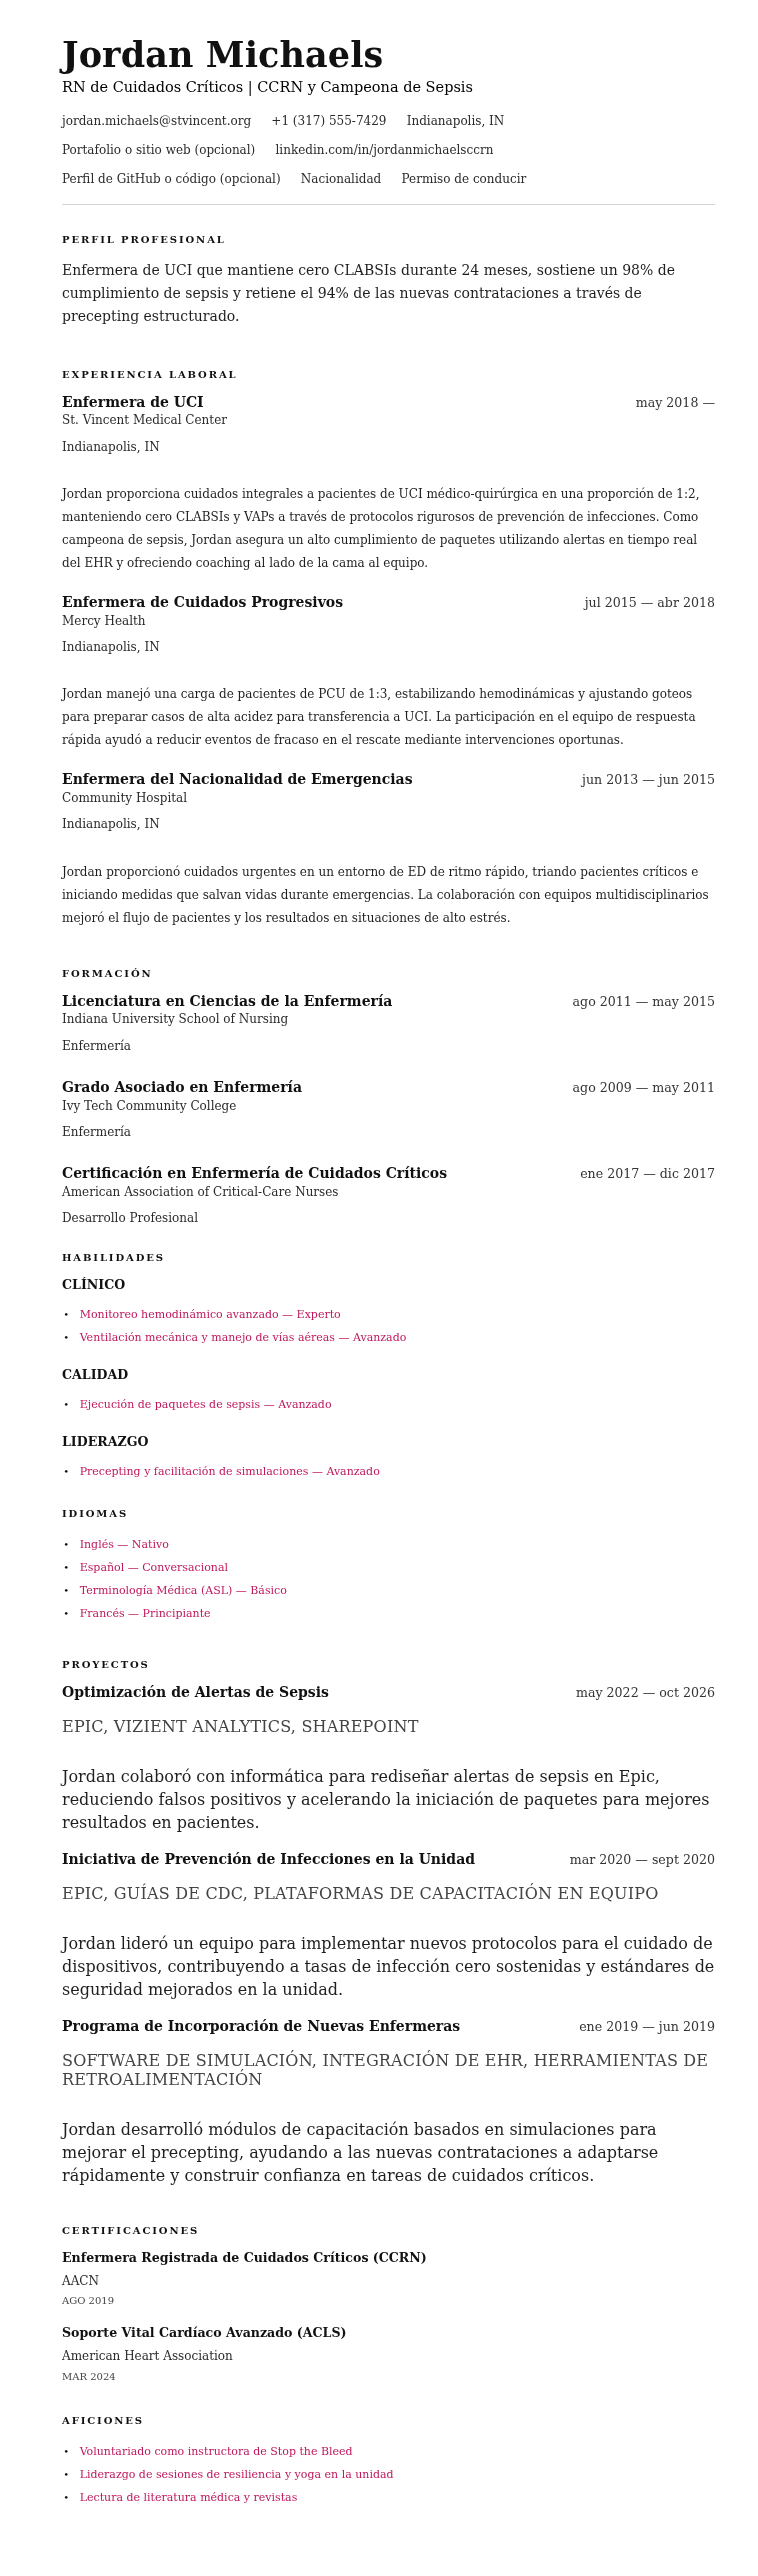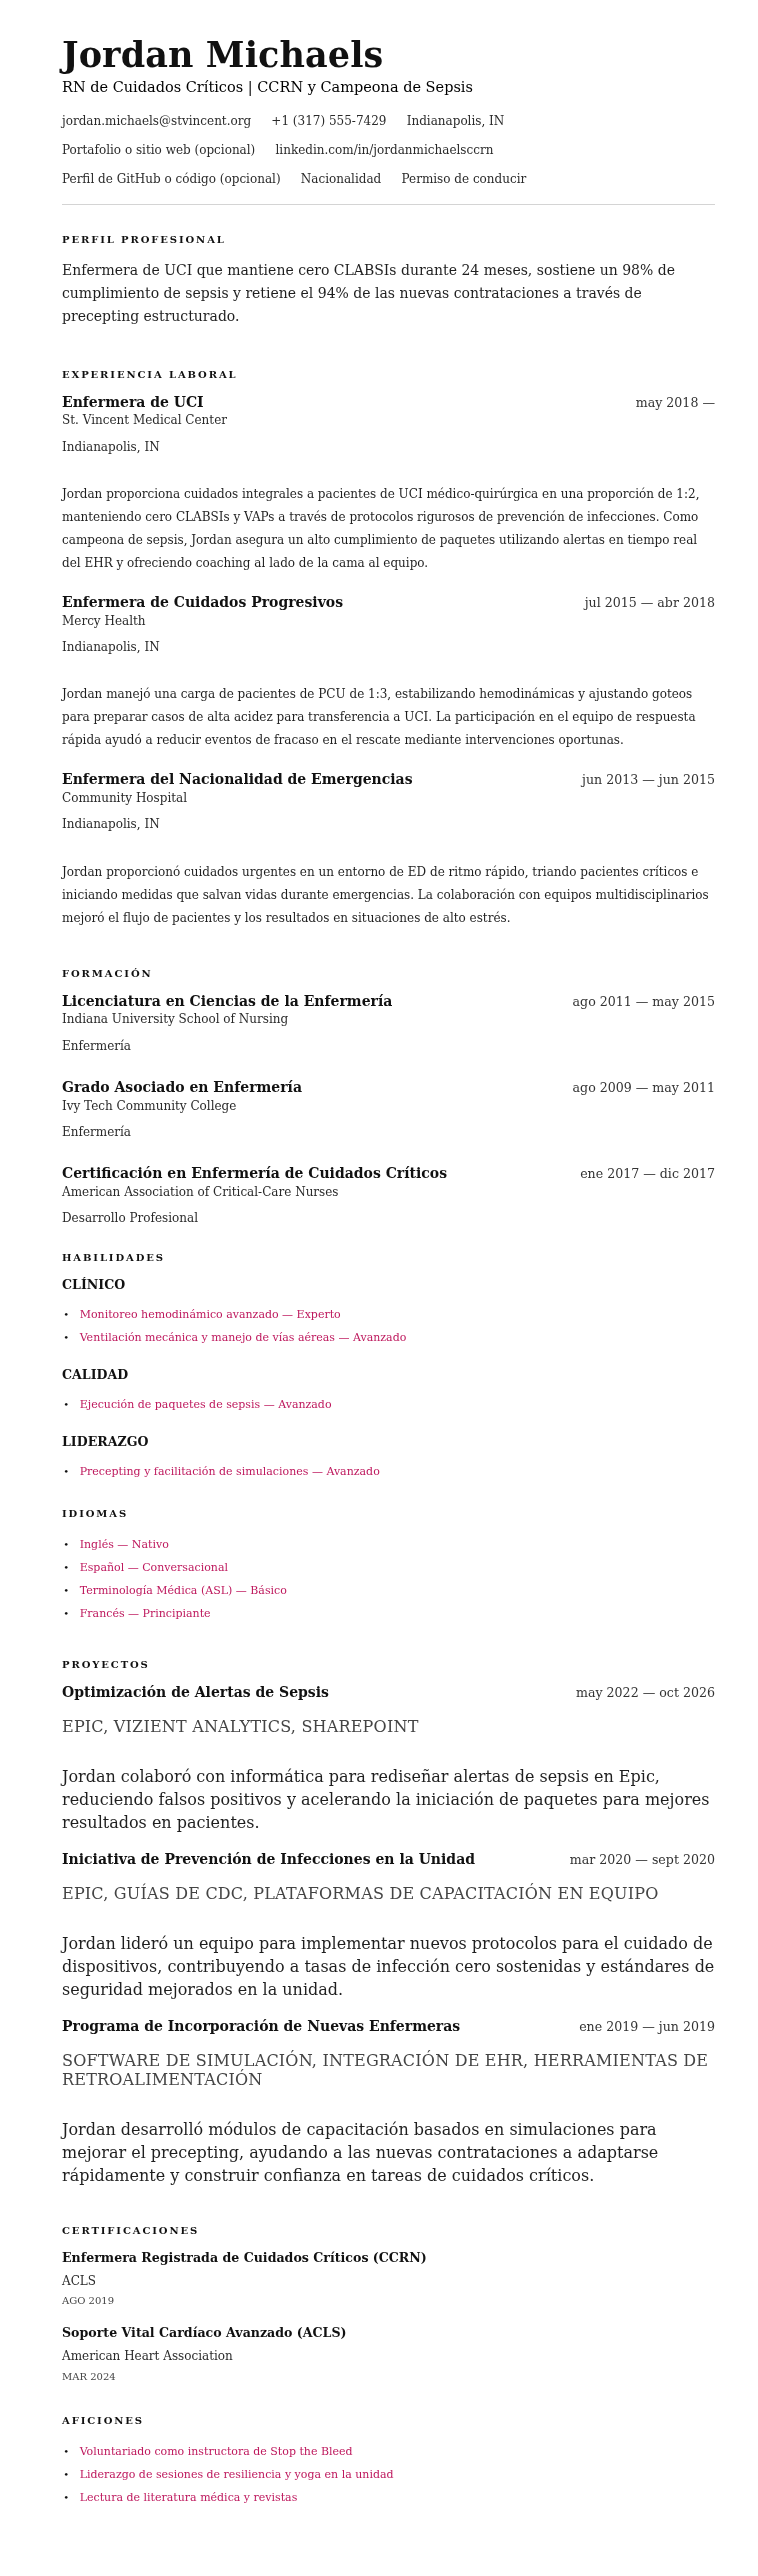"ACLS" div.cert-issuer { text: ACLS -> AACN }
